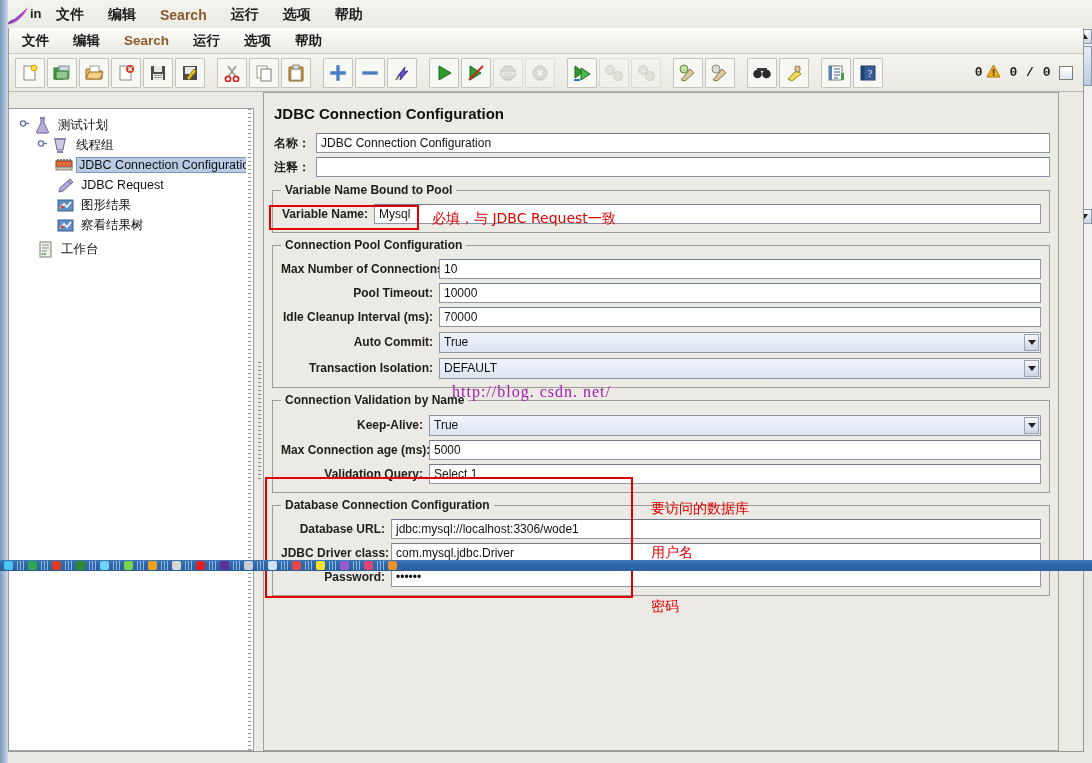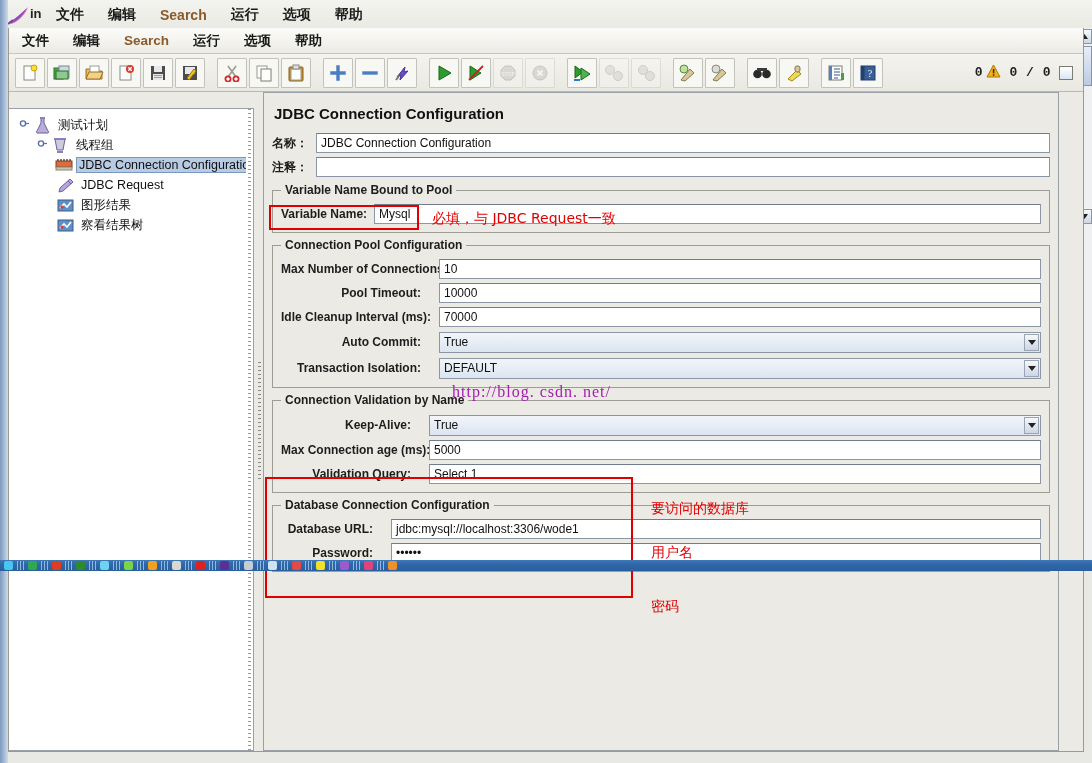"名称：" .row .lab { padding-right: 18px -> 6px }
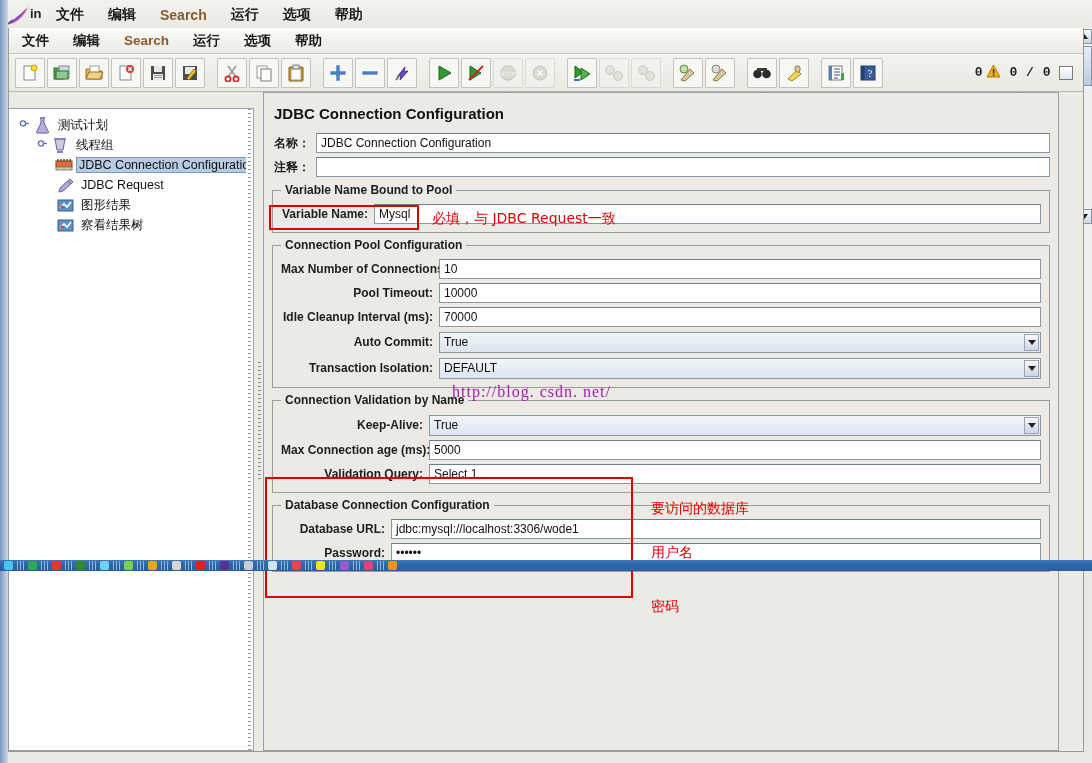"工作台" div.tnode { html: none -> <div> <span> <svg> <rect></rect> <path></path> <circle></circle> <circle></circle> </svg> </span> <span>工作台</span> </div> }
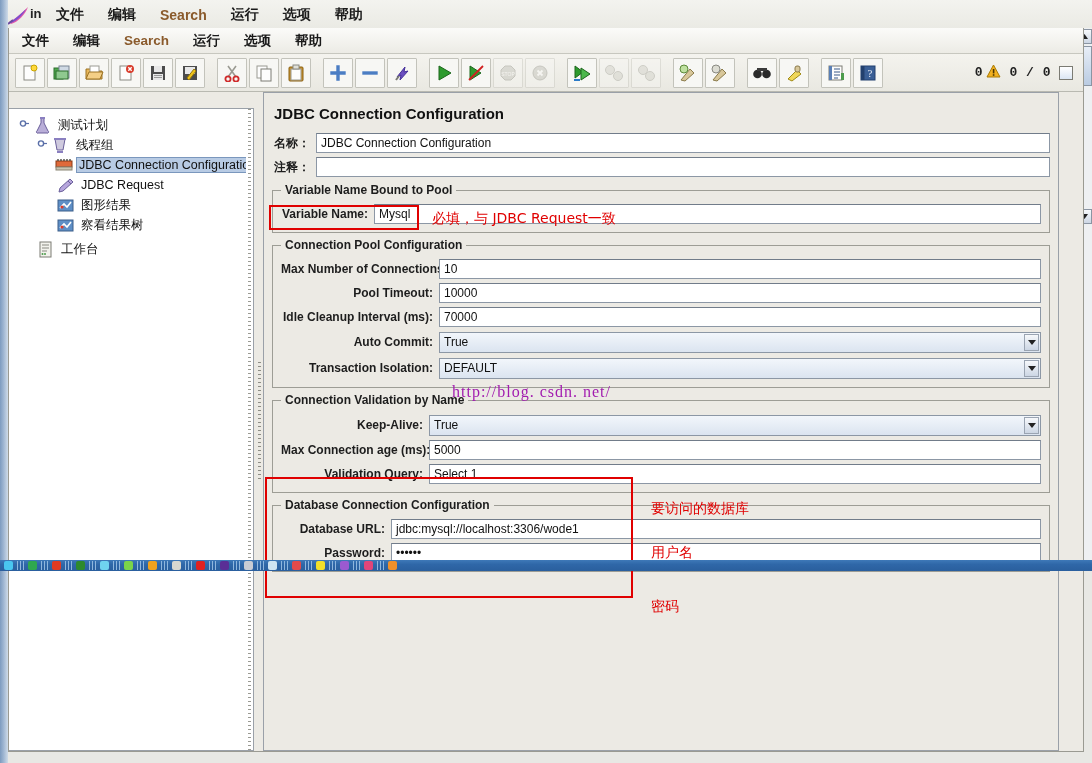"JDBC Driver class:" div.row { html: none -> <div> <span>JDBC Driver class:</span> <span>com.mysql.jdbc.Driver</span> </div> }
